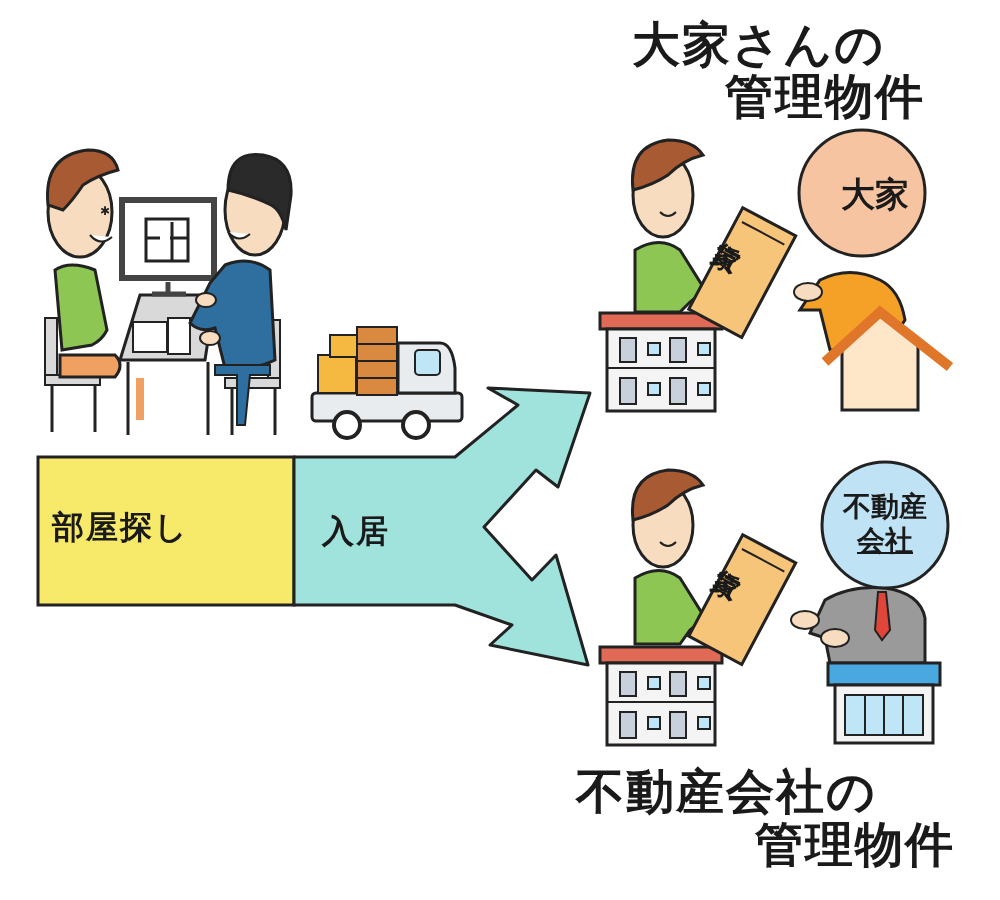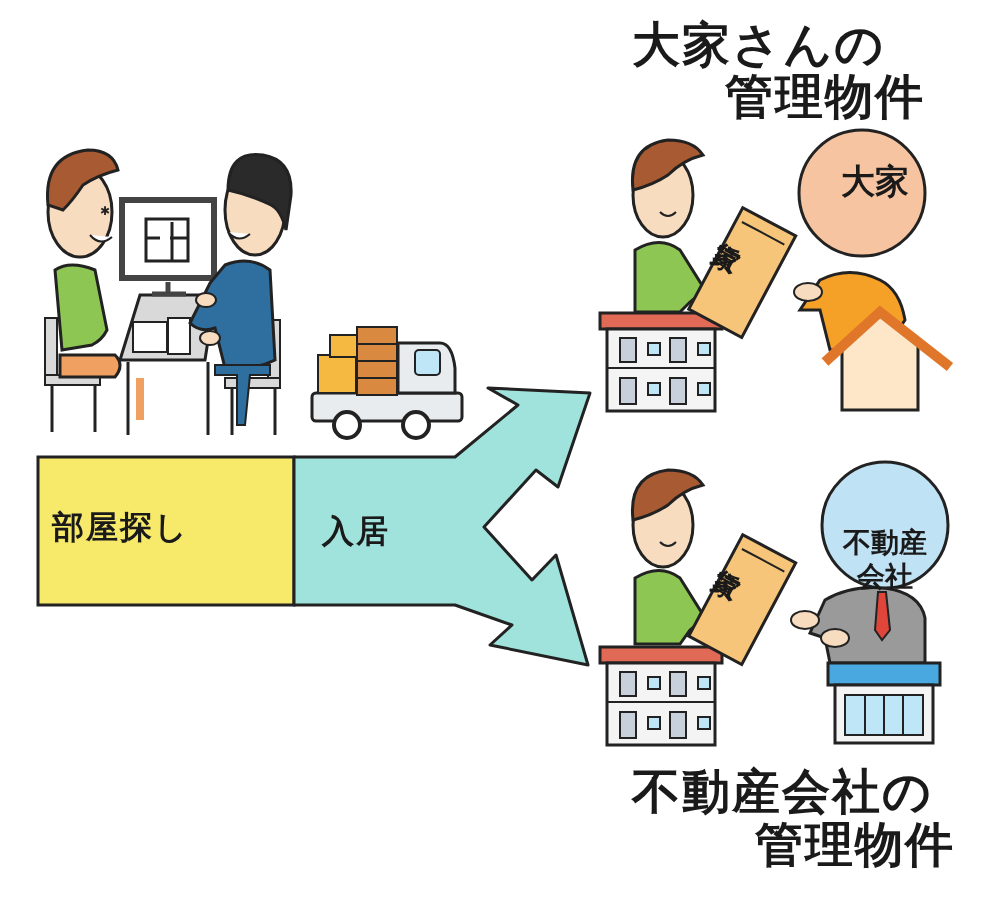"大家" div.abs { top: 159px -> 172px }
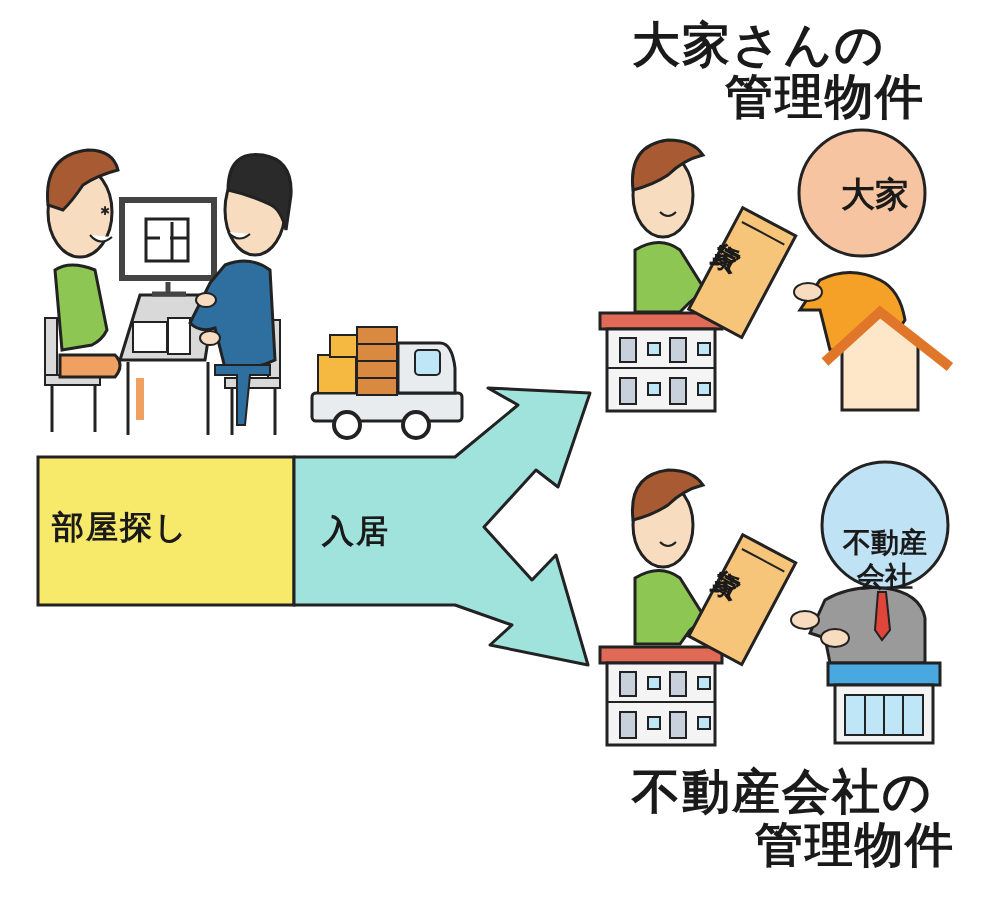"不動産" .head-label-sm { margin-top: 36px -> none }
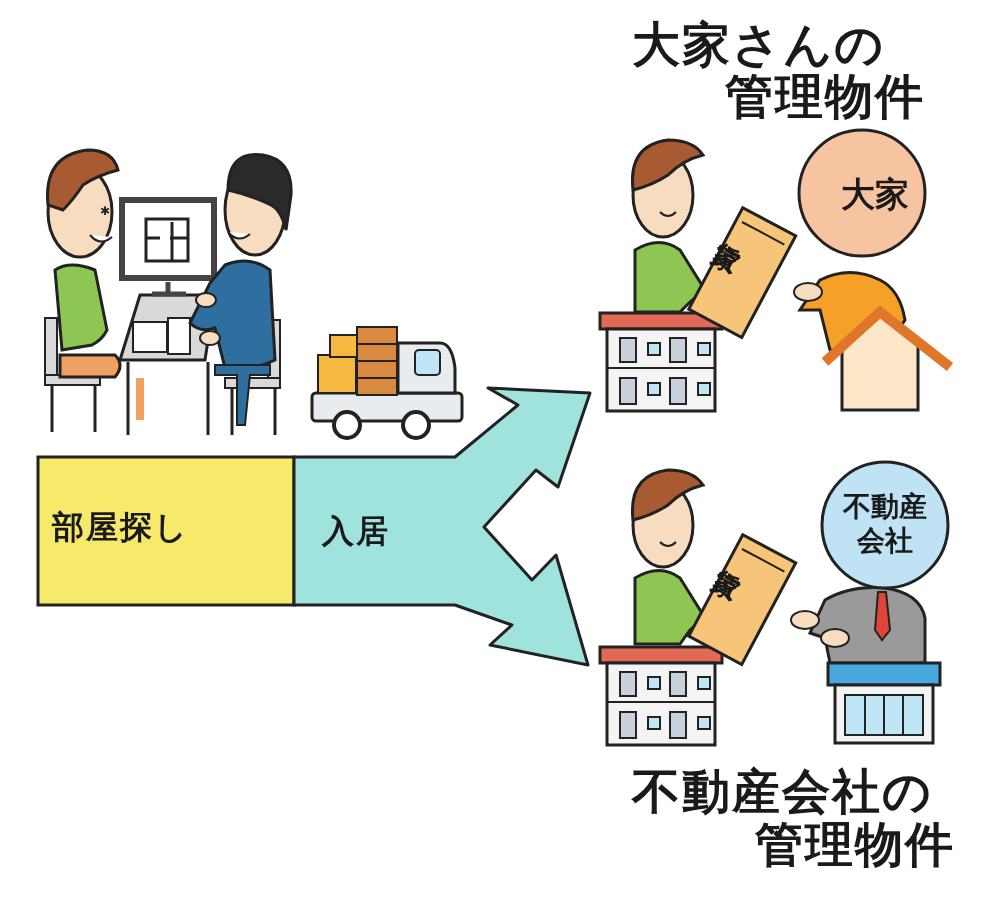"会社" div.abs { text-decoration: none -> underline }
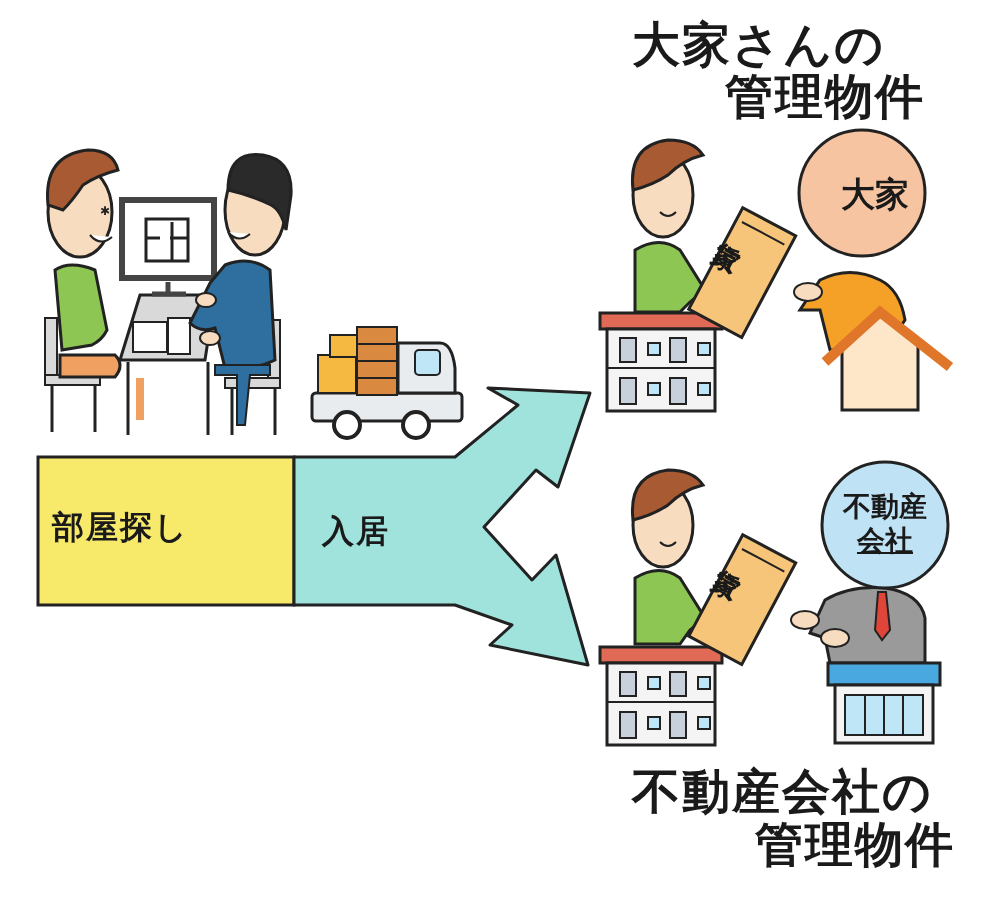"不動産会社の" div.abs { left: 632px -> 576px }
